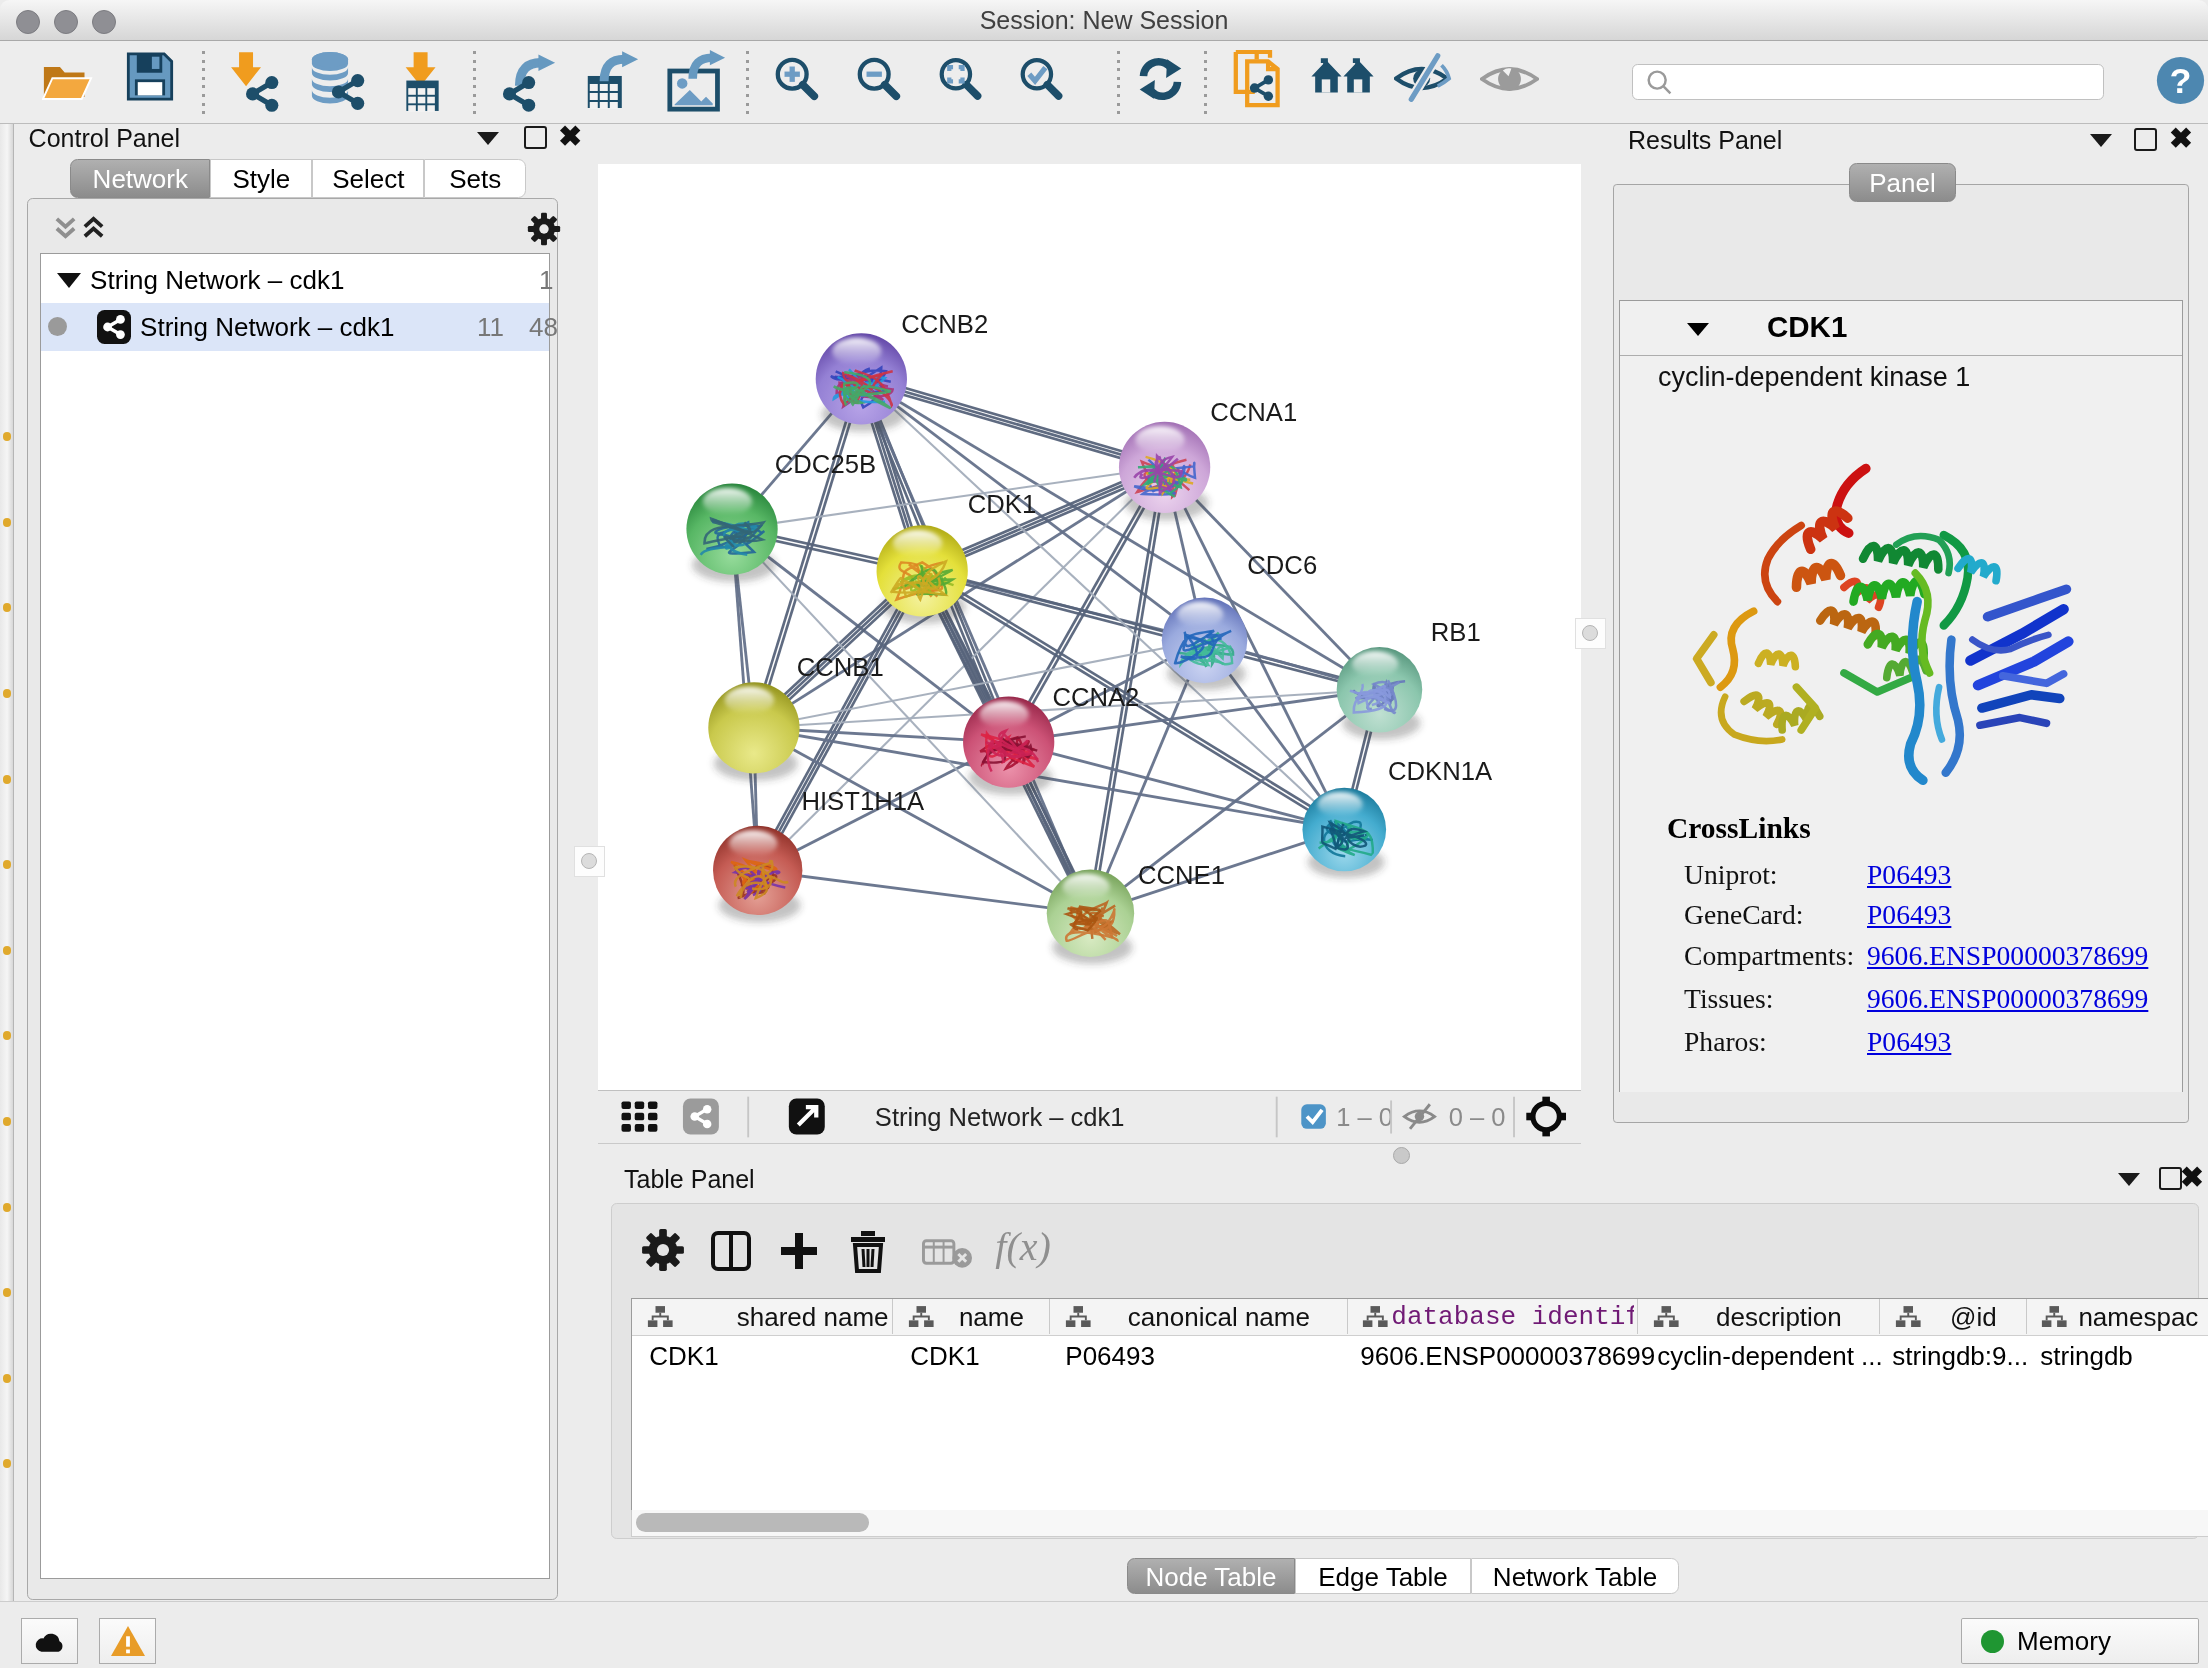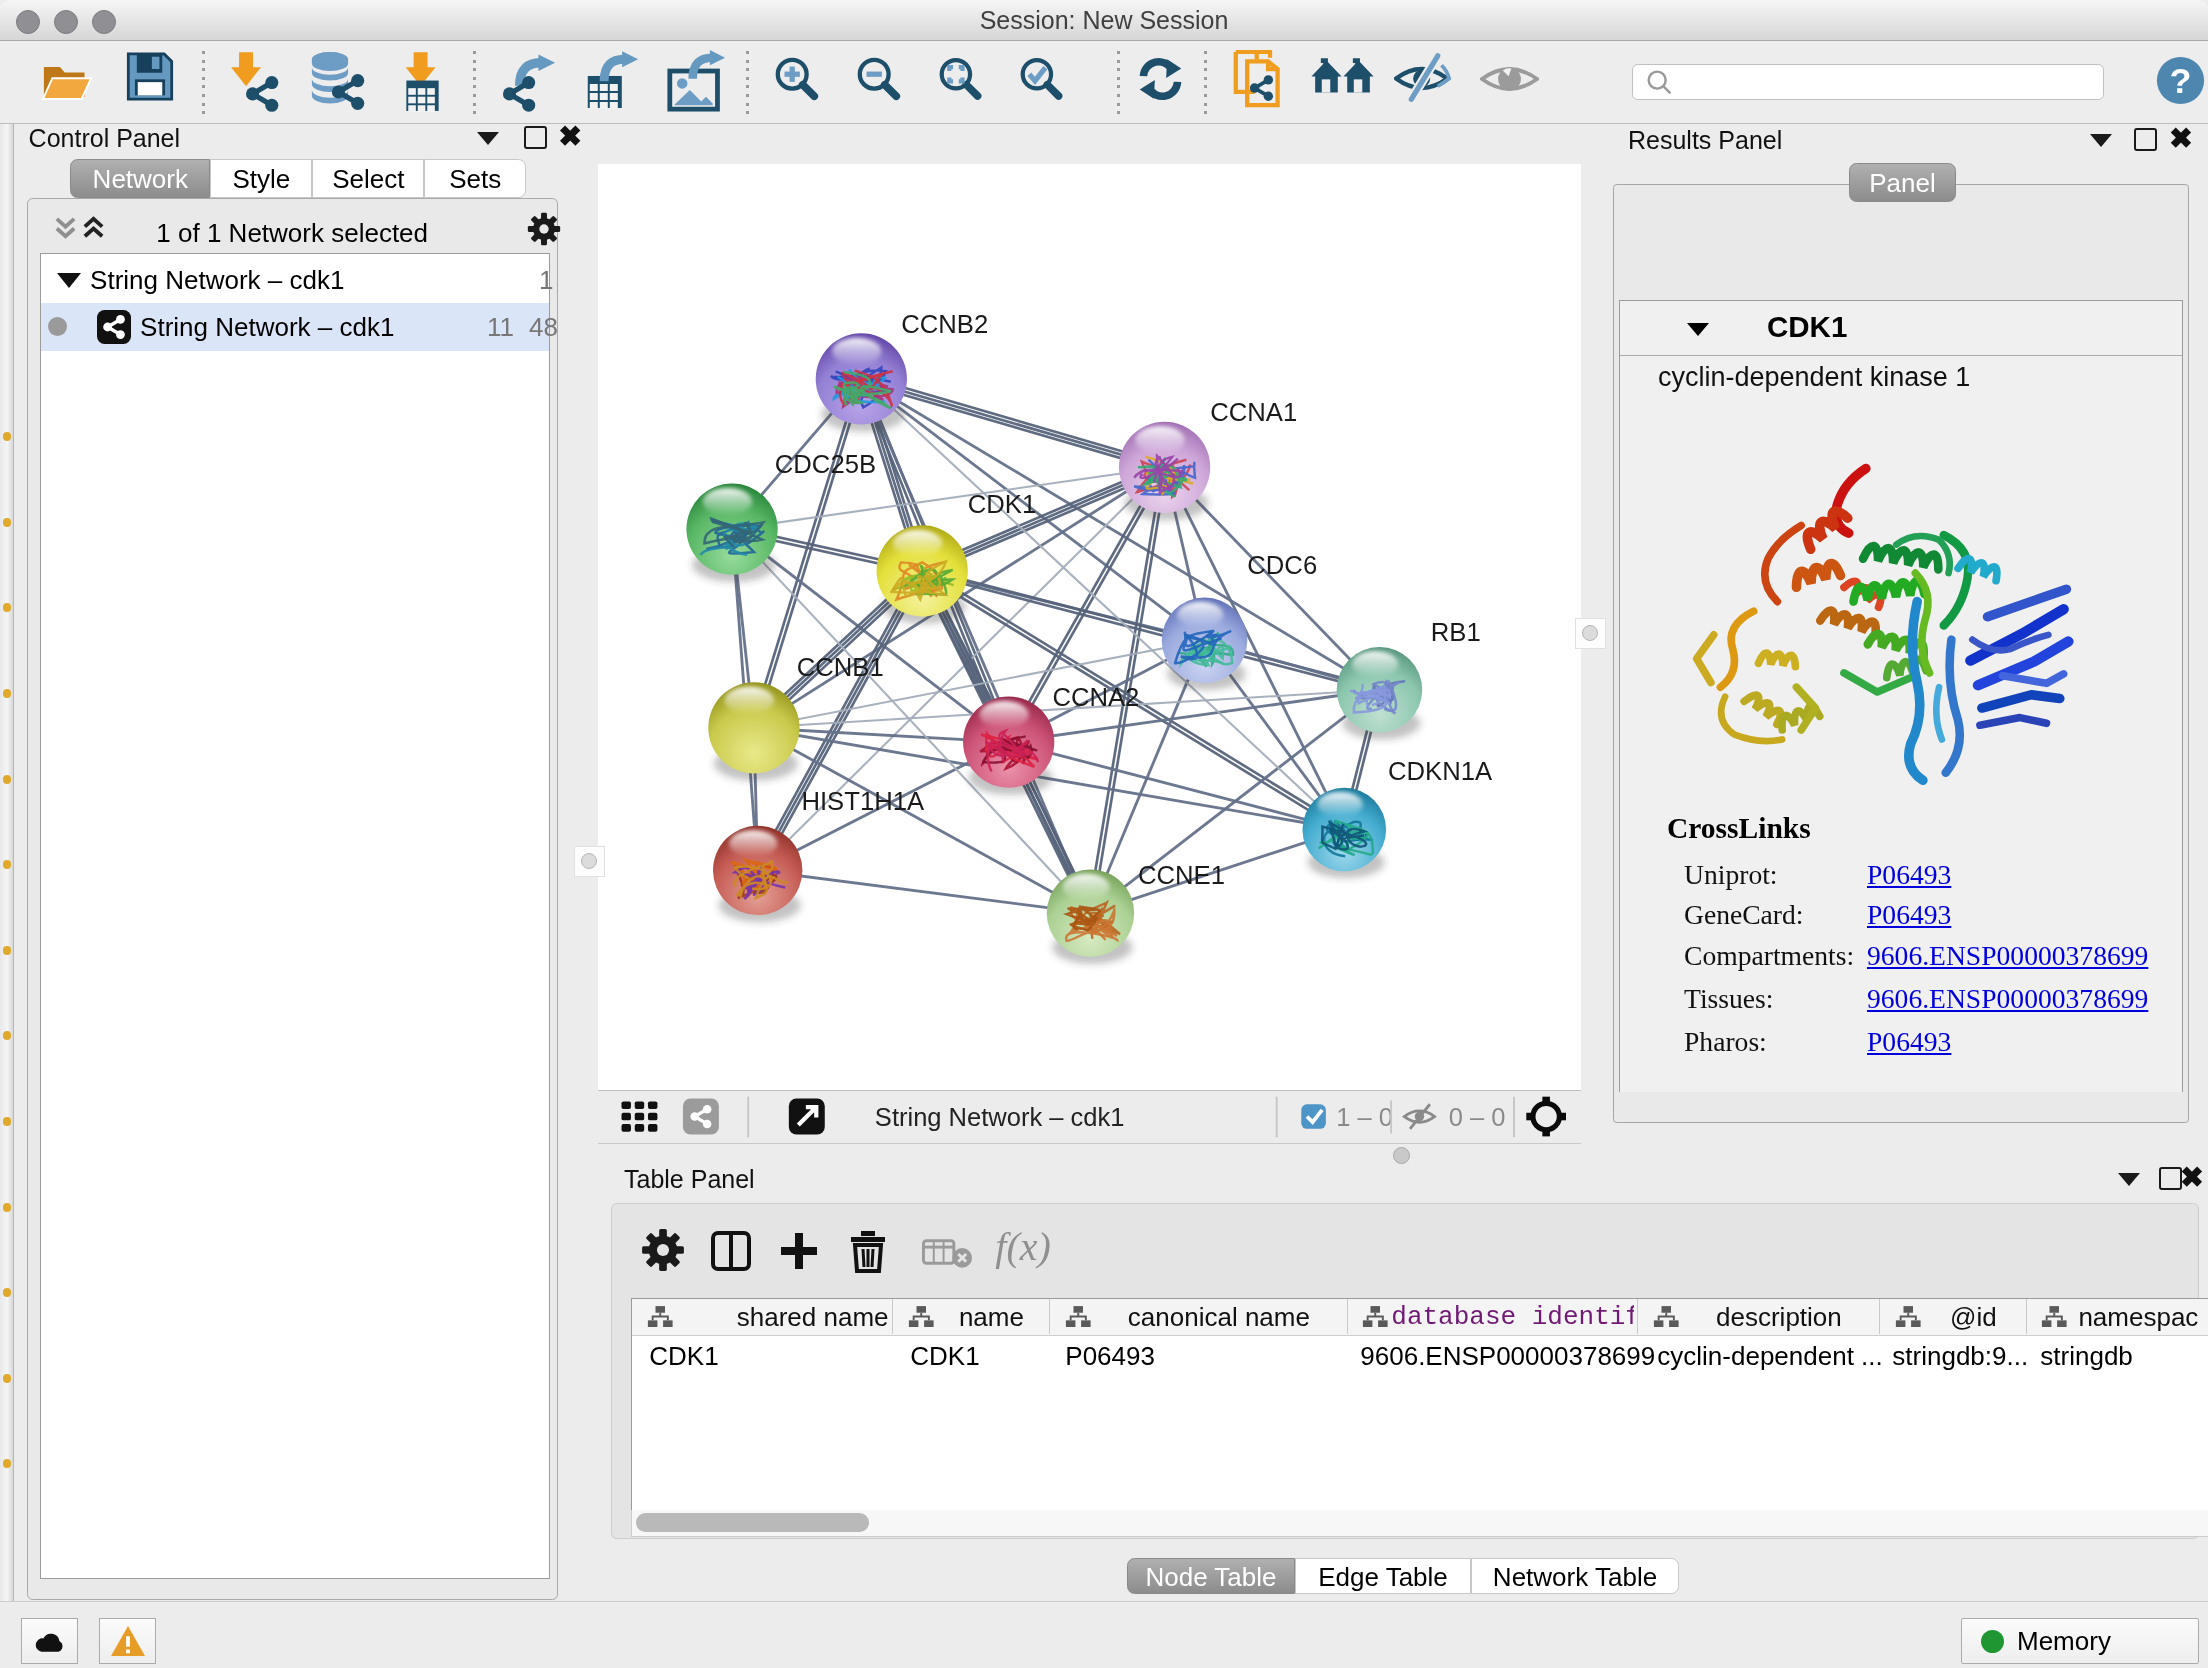"1 of 1 Network selected" div { html: <div>1 of 1 Network selected</div> -> none }
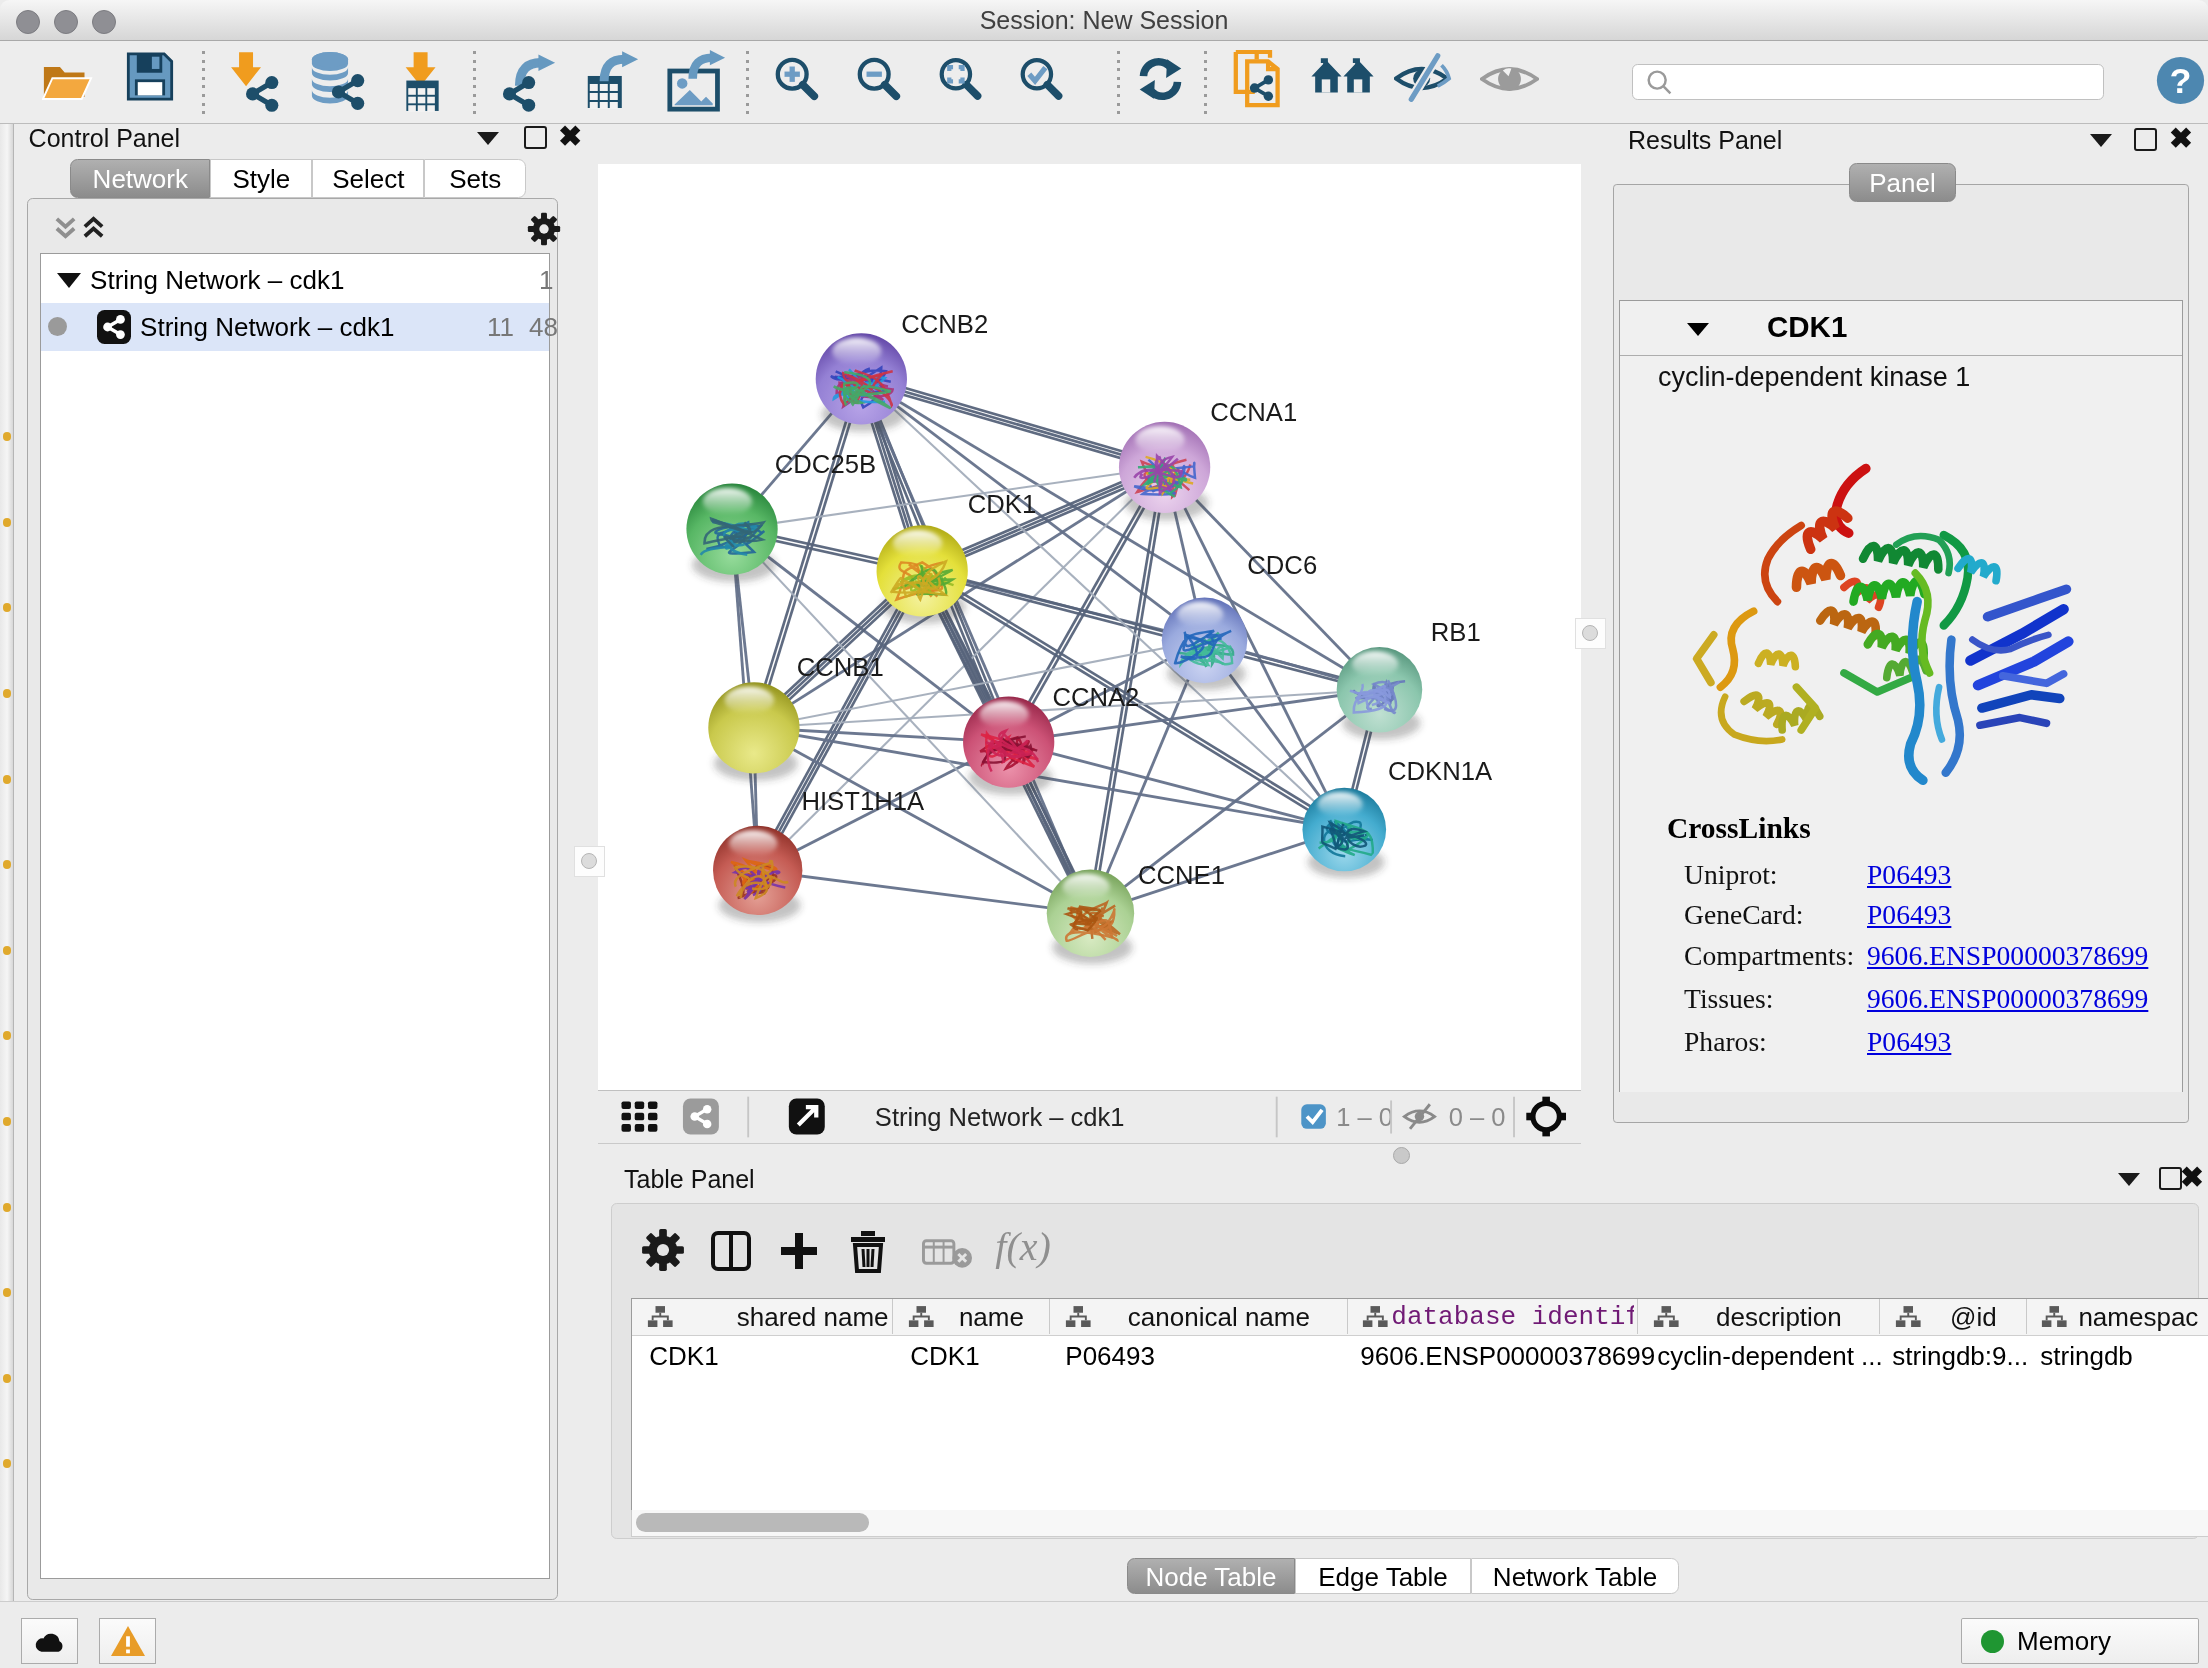"11" div { margin-left: 10px -> none }
